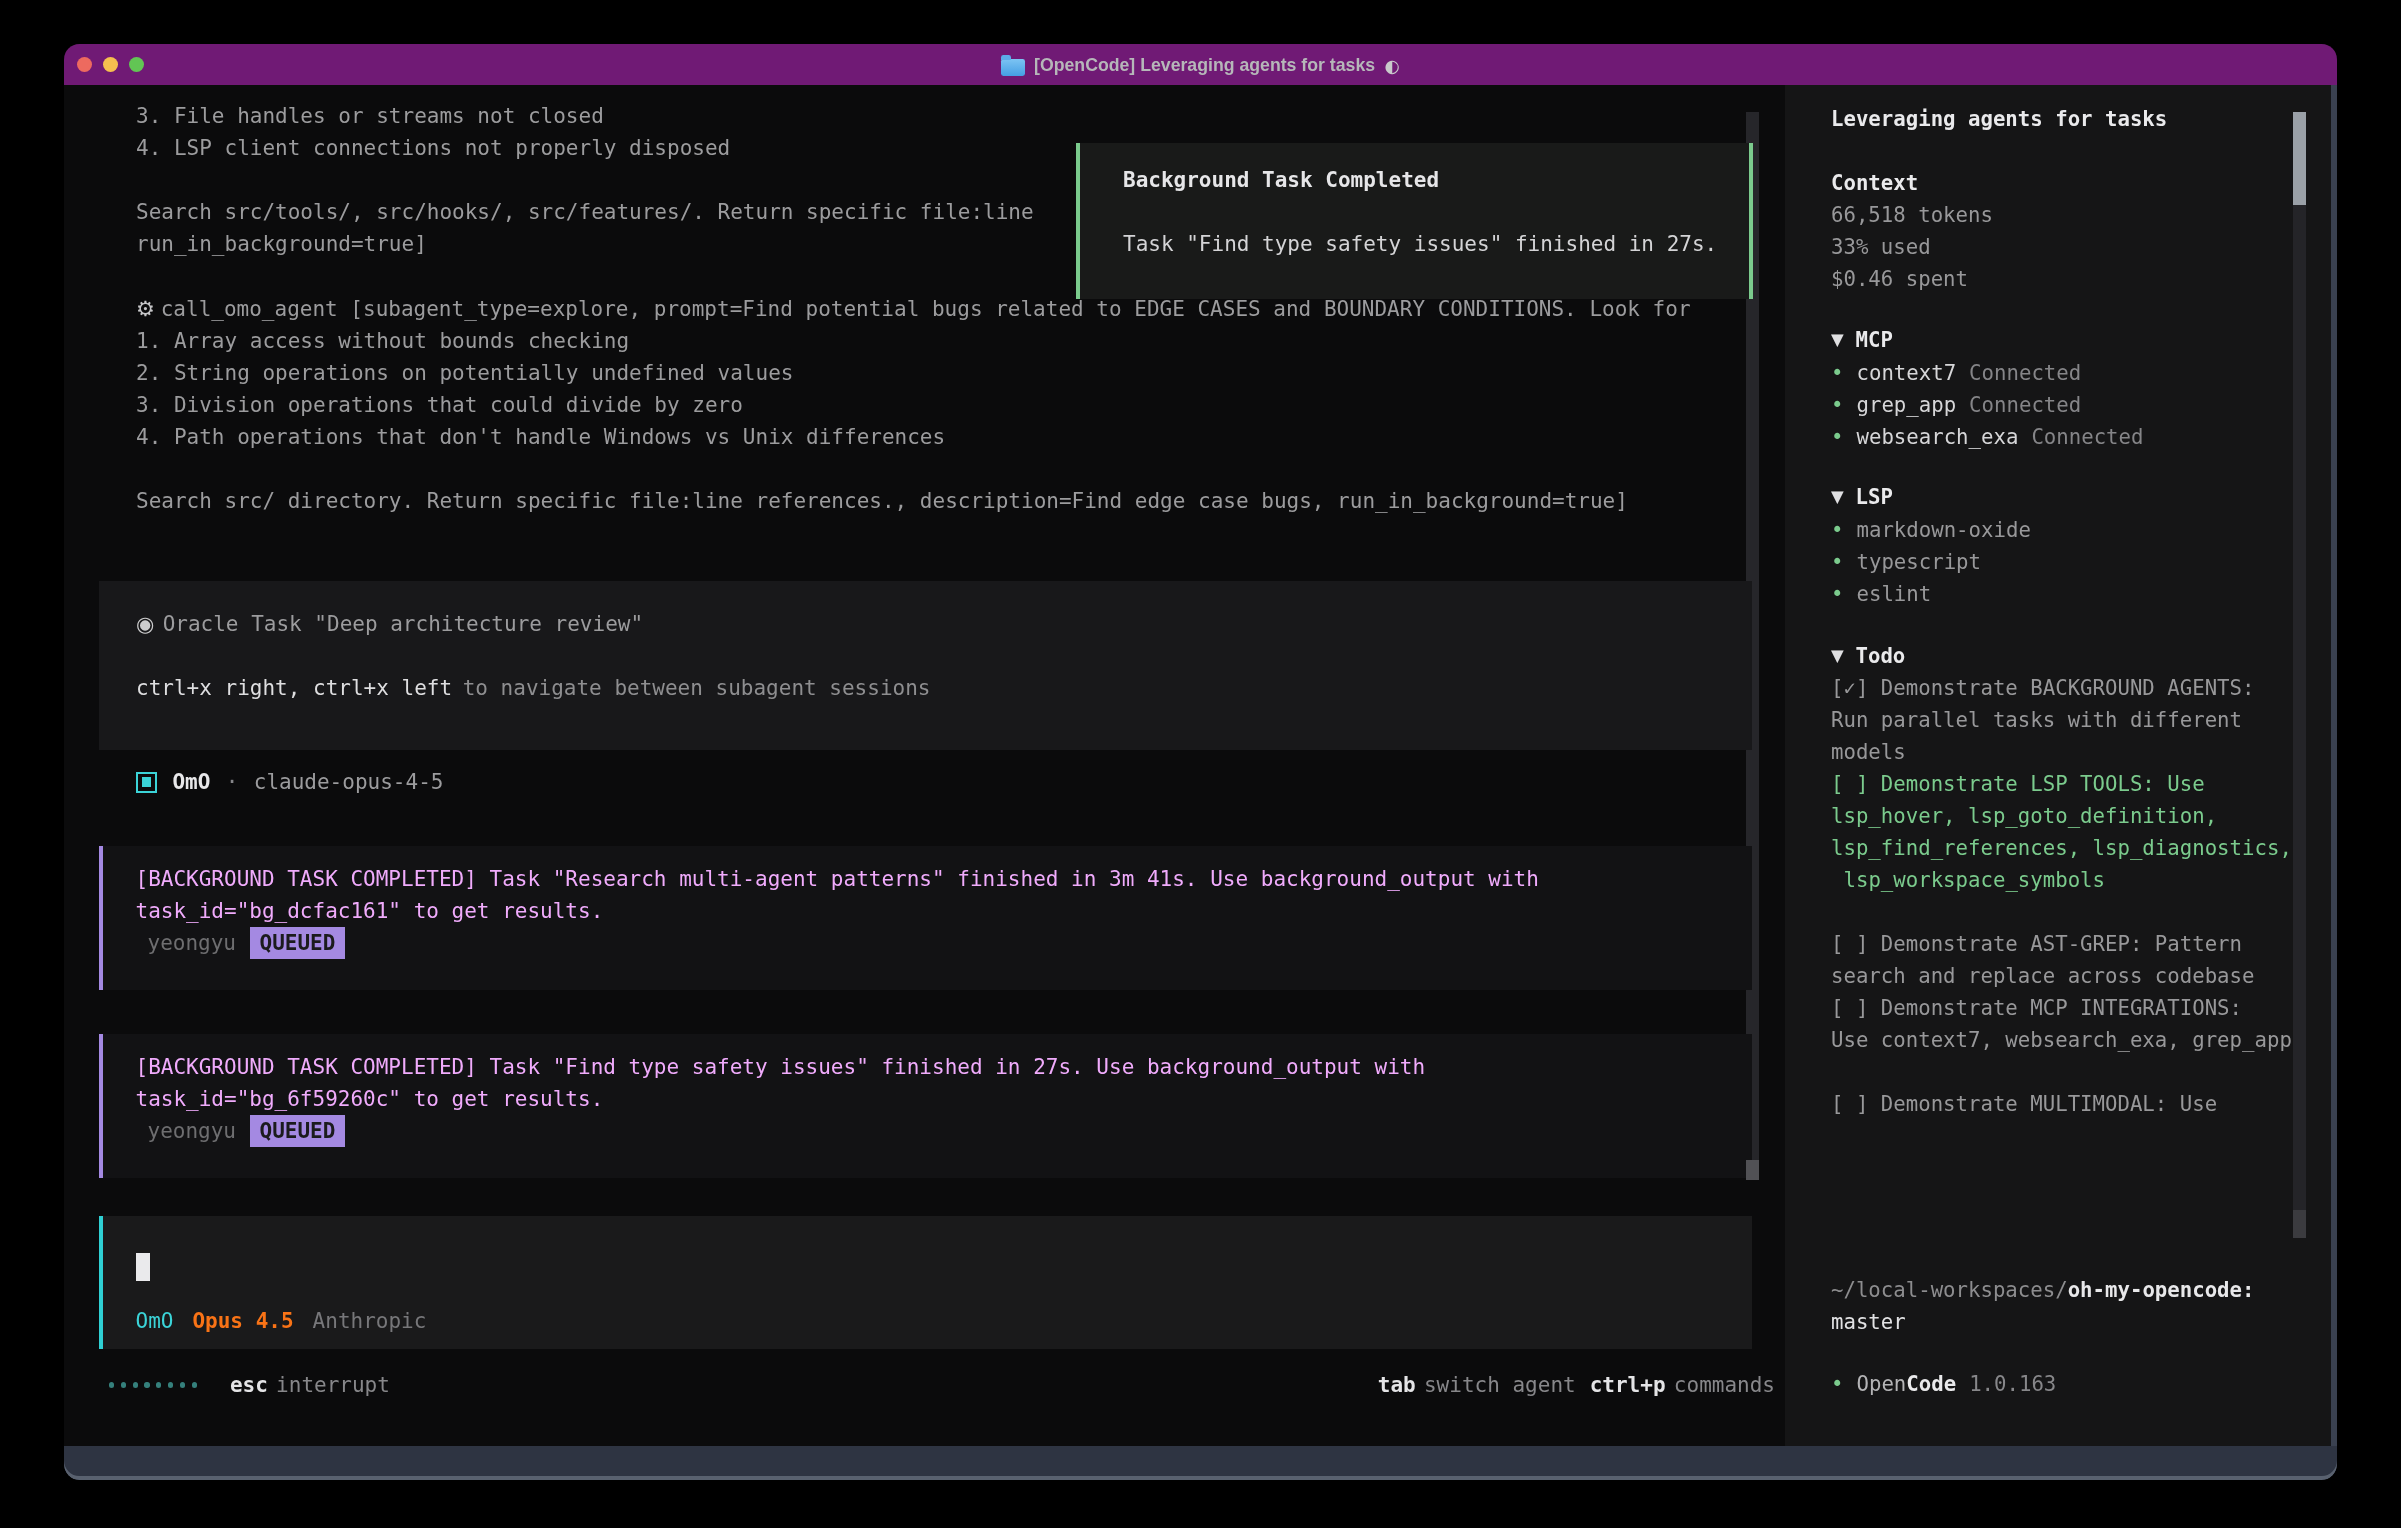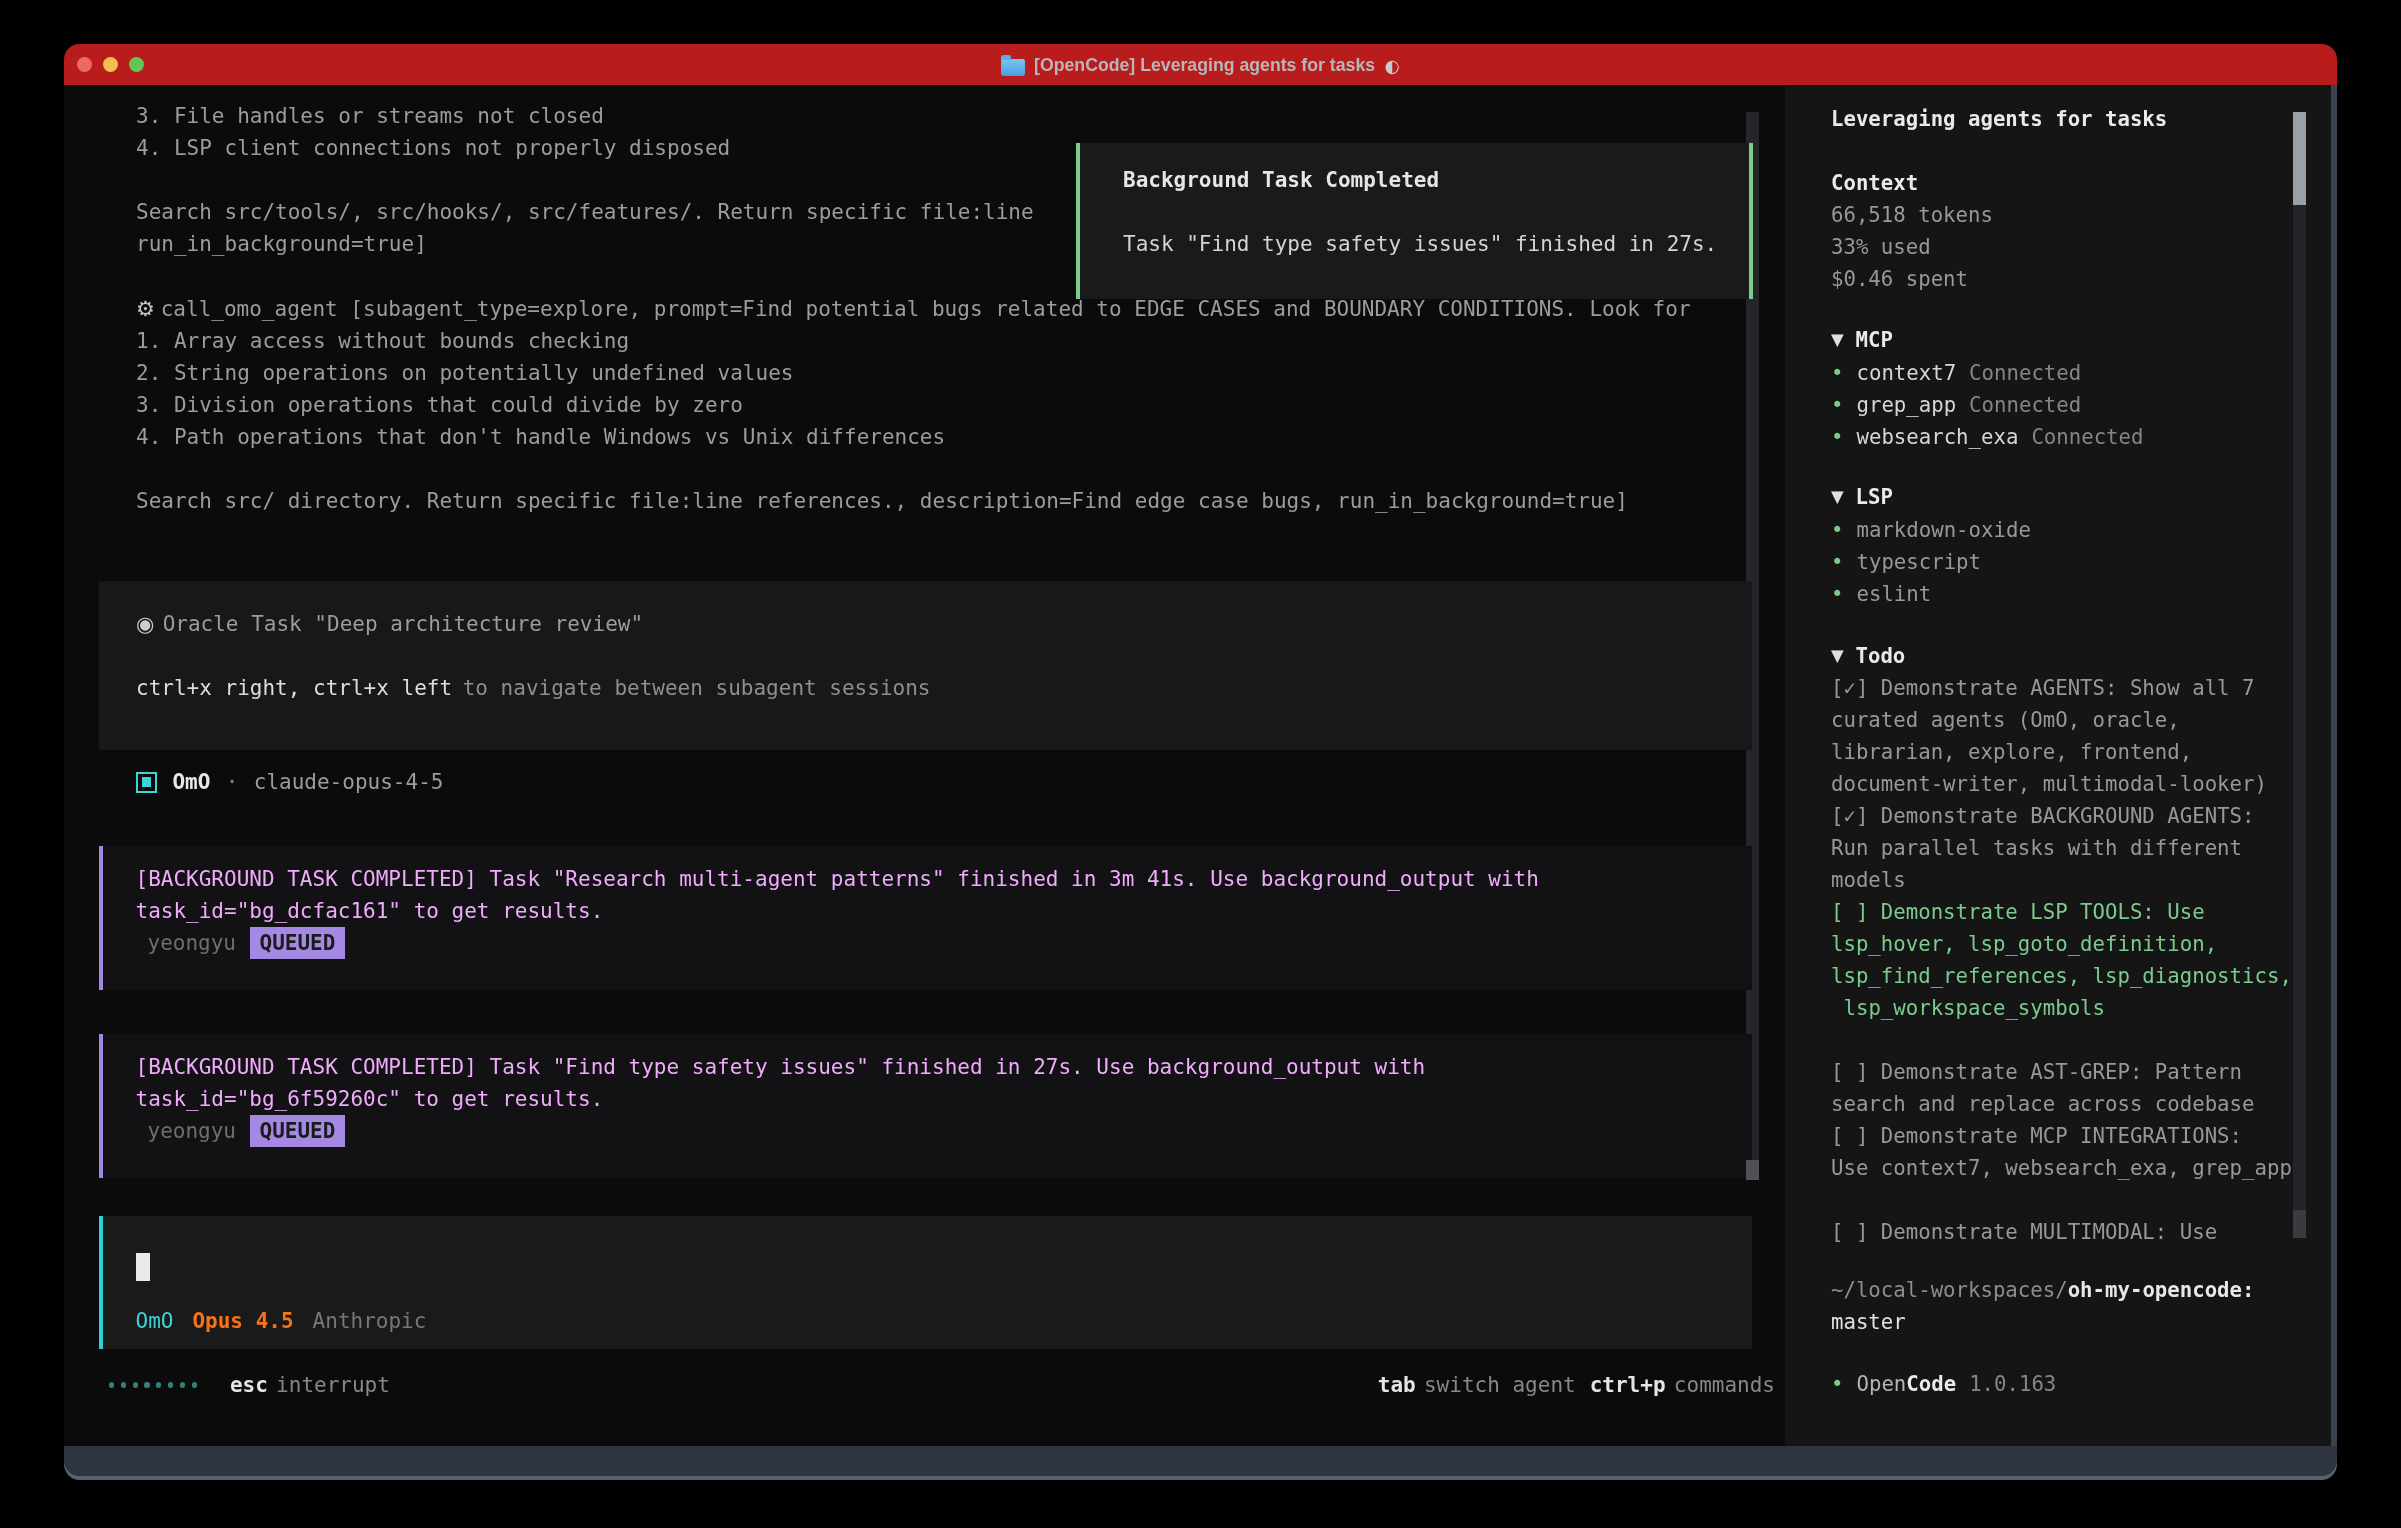"[OpenCode] Leveraging agents for tasks" #titlebar { background: #b91c1c -> #701a75 }
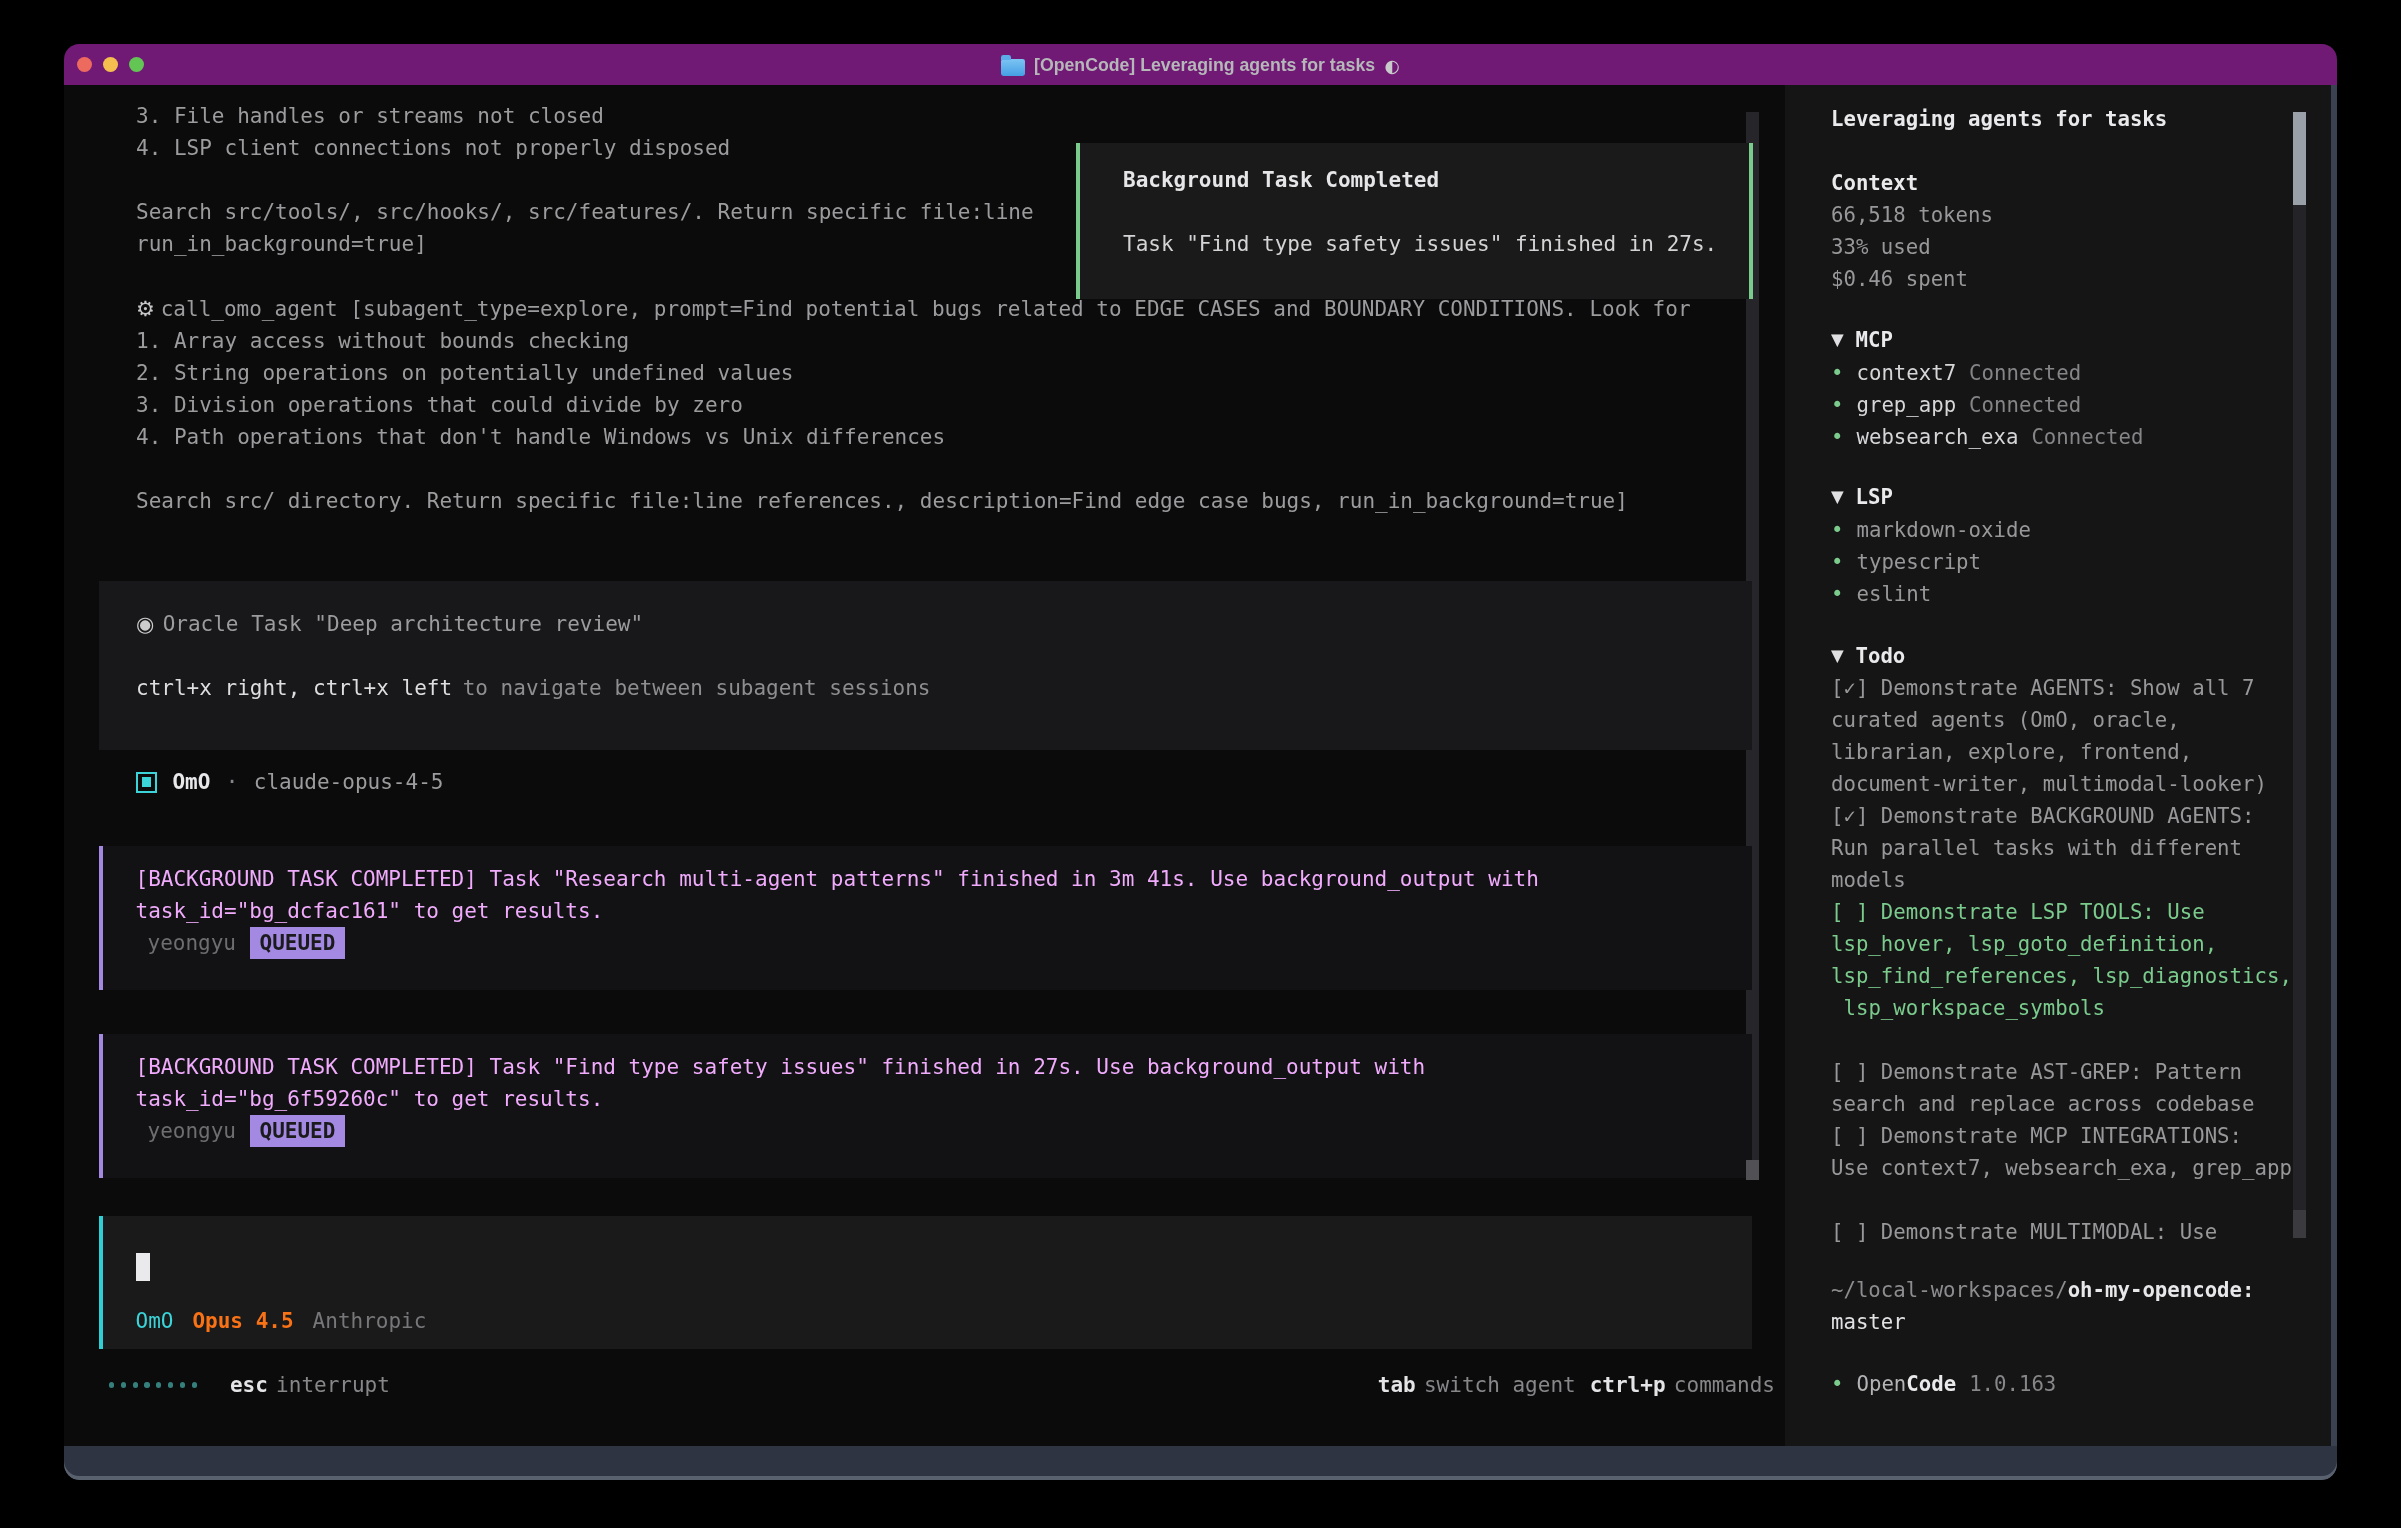"[✓] Demonstrate AGENTS: Show all" div.todo-done { html: <div>[✓] Demonstrate AGENTS: Show all 7 curated agents (OmO, oracle, librarian, explore, frontend, document-writer, multimodal-looker)</div> -> none }
